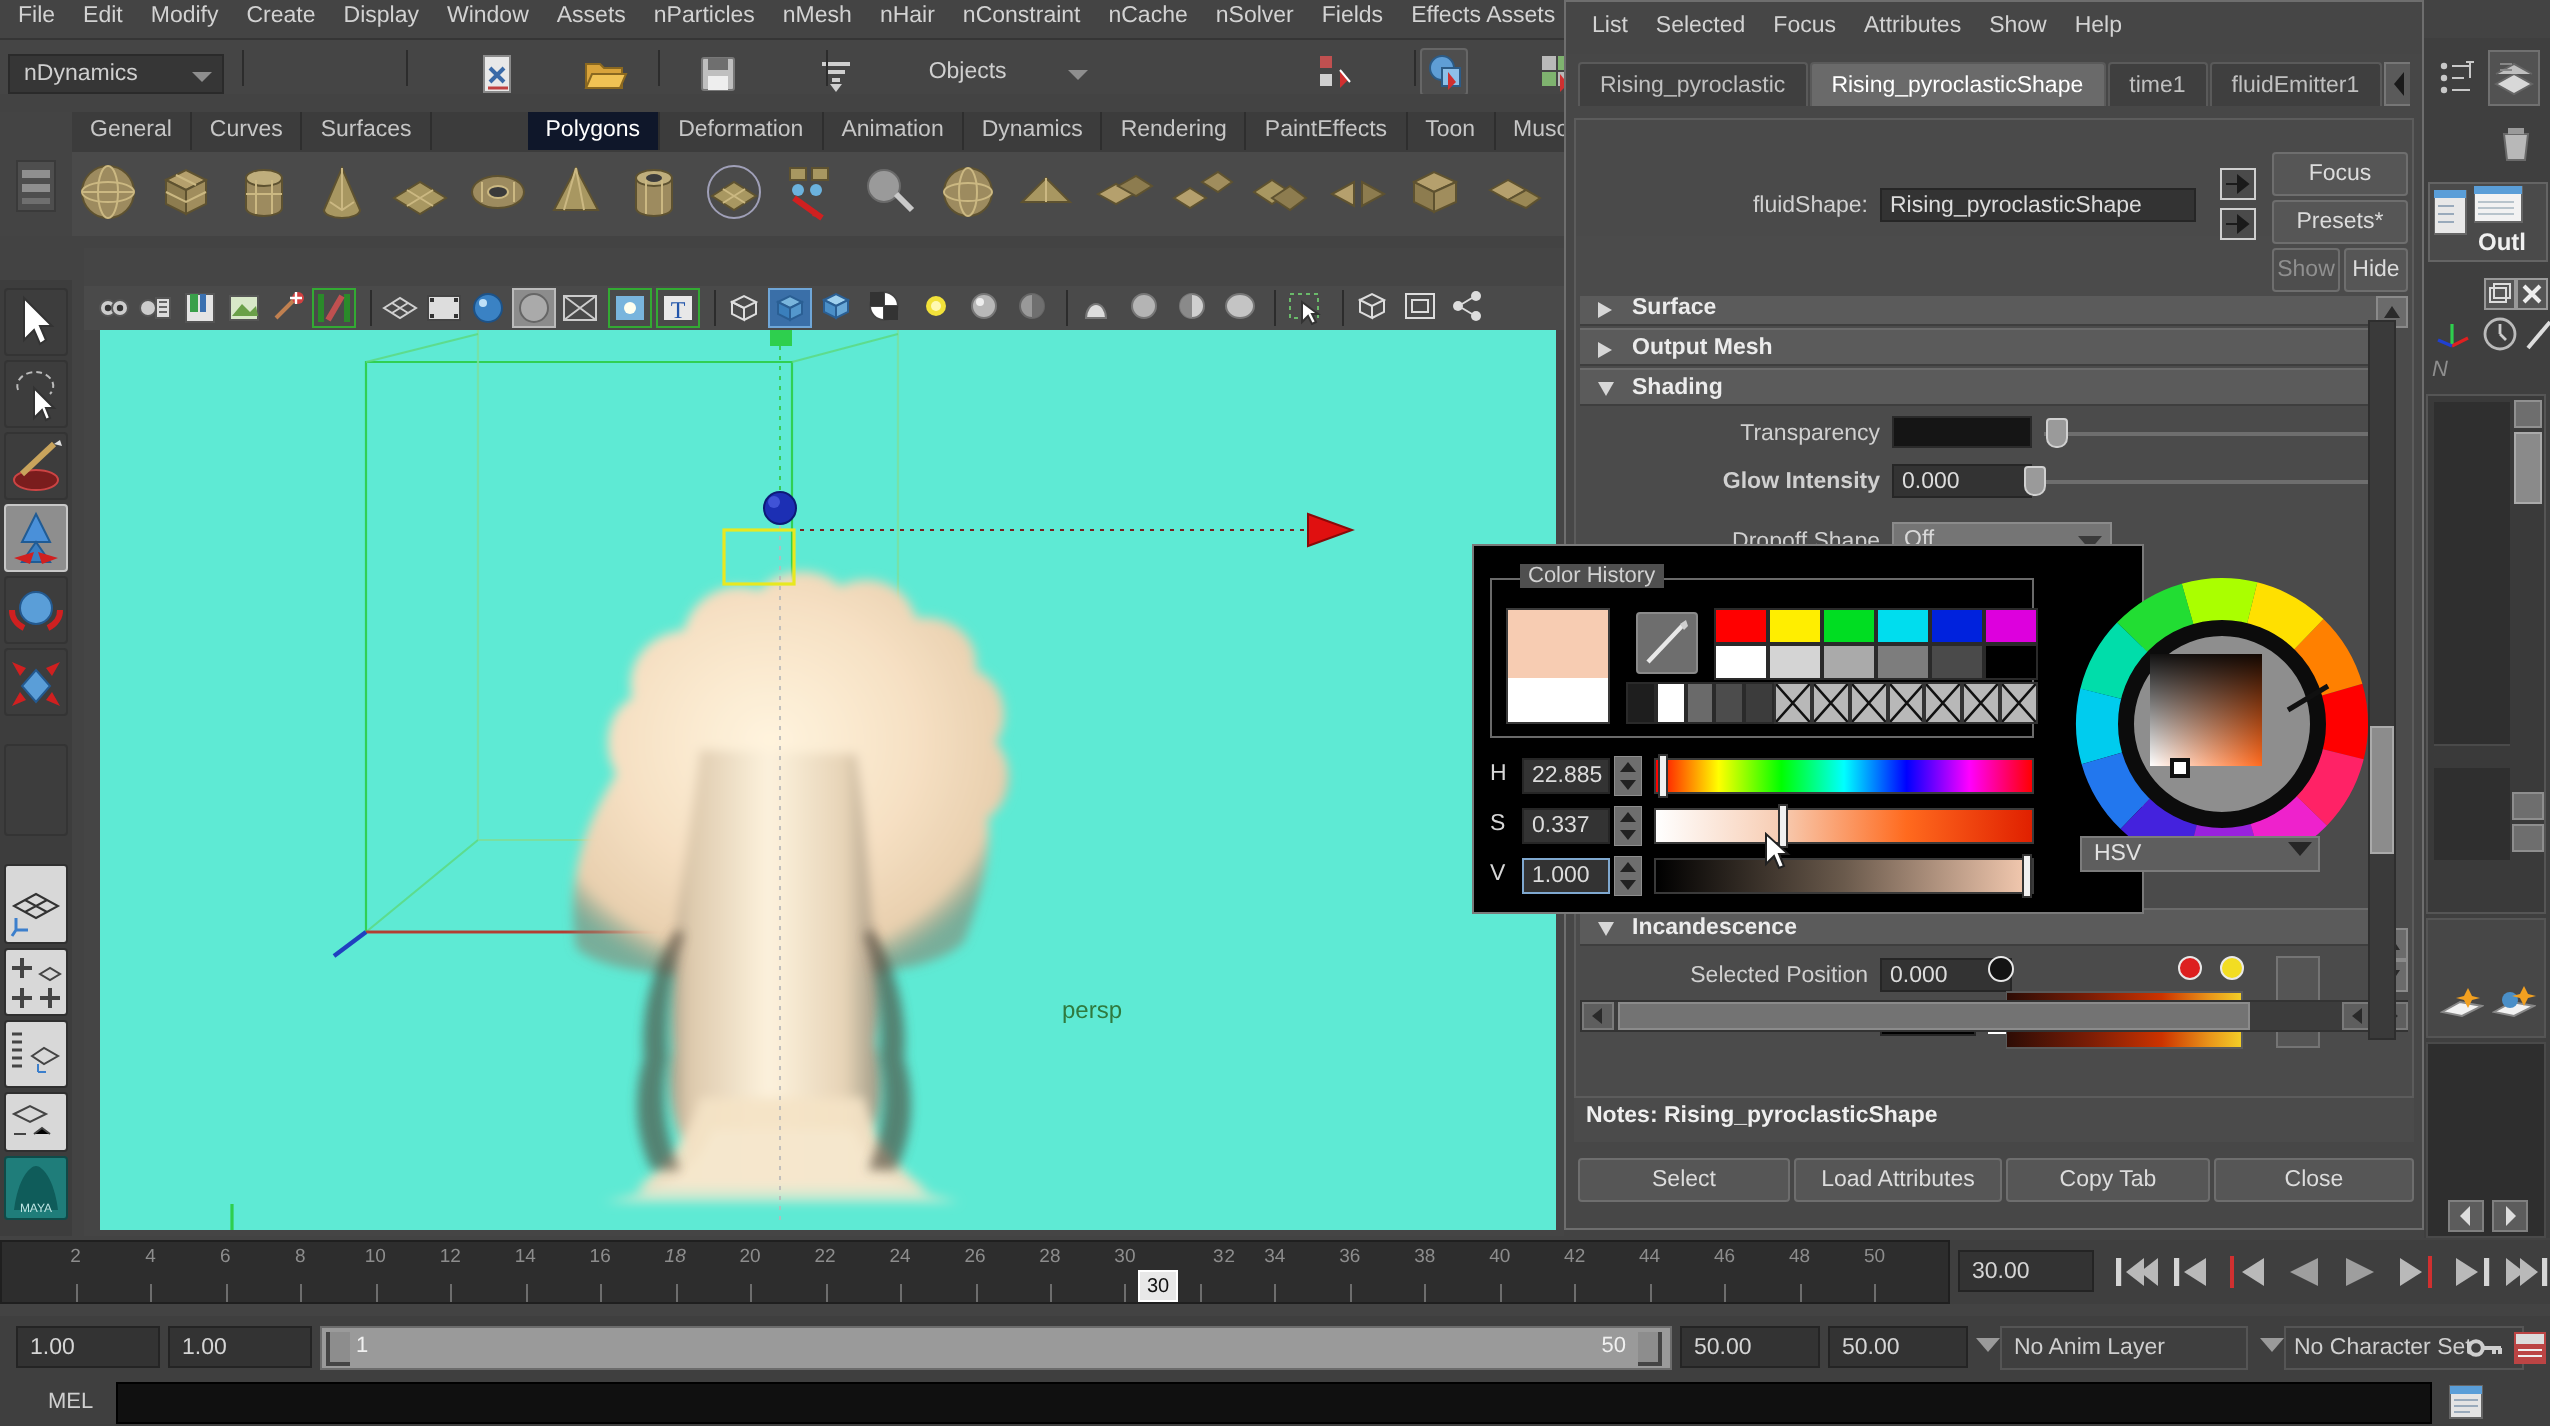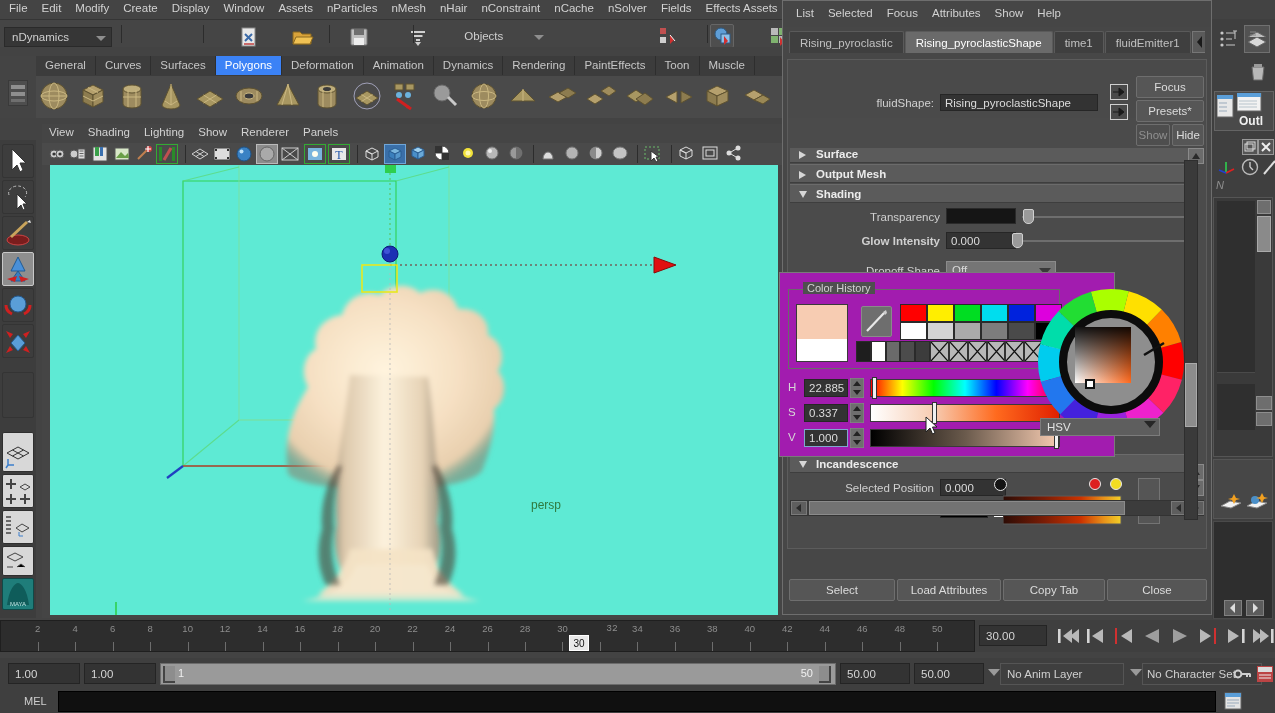"Polygons" .stab.active { background: #3b82f6 -> #0f172a; margin-left: none -> 48px }
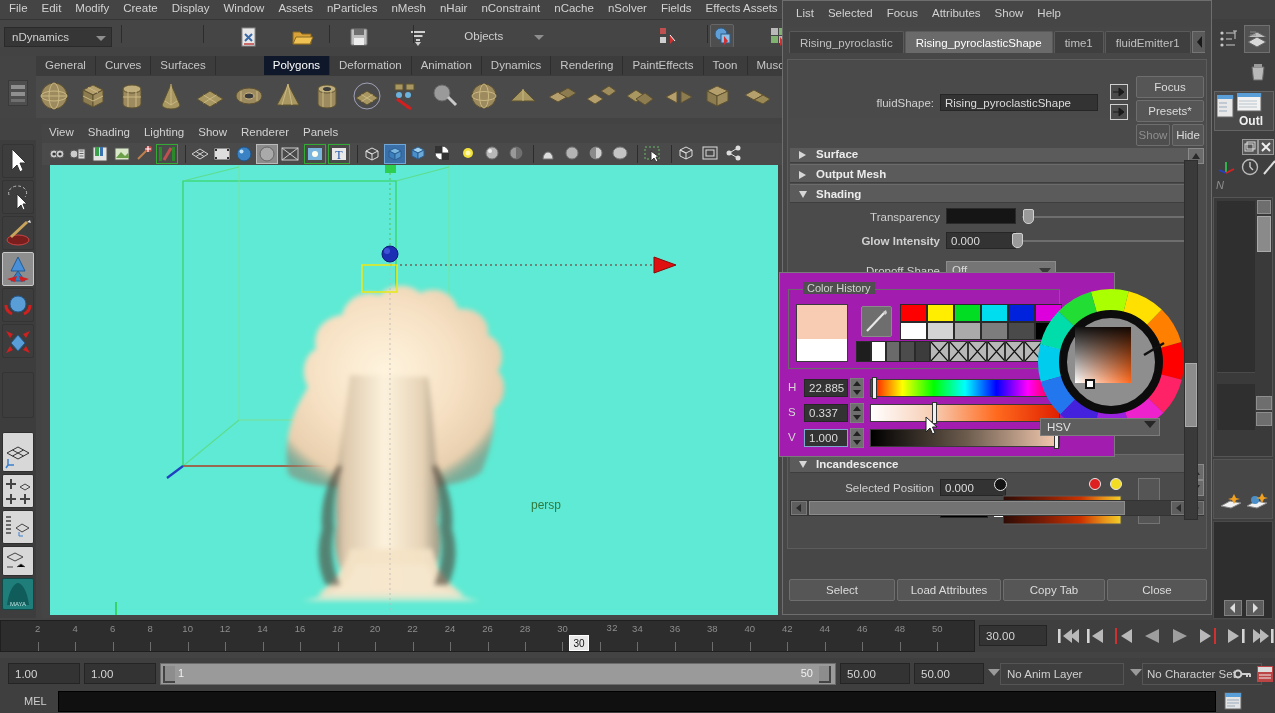"View Shading Lighting Show Renderer" div { html: <div> <span>View</span><span>Shading</span><span>Lighting</span><span>Show</span><span>Renderer</span><span>Panels</span> </div> -> none }
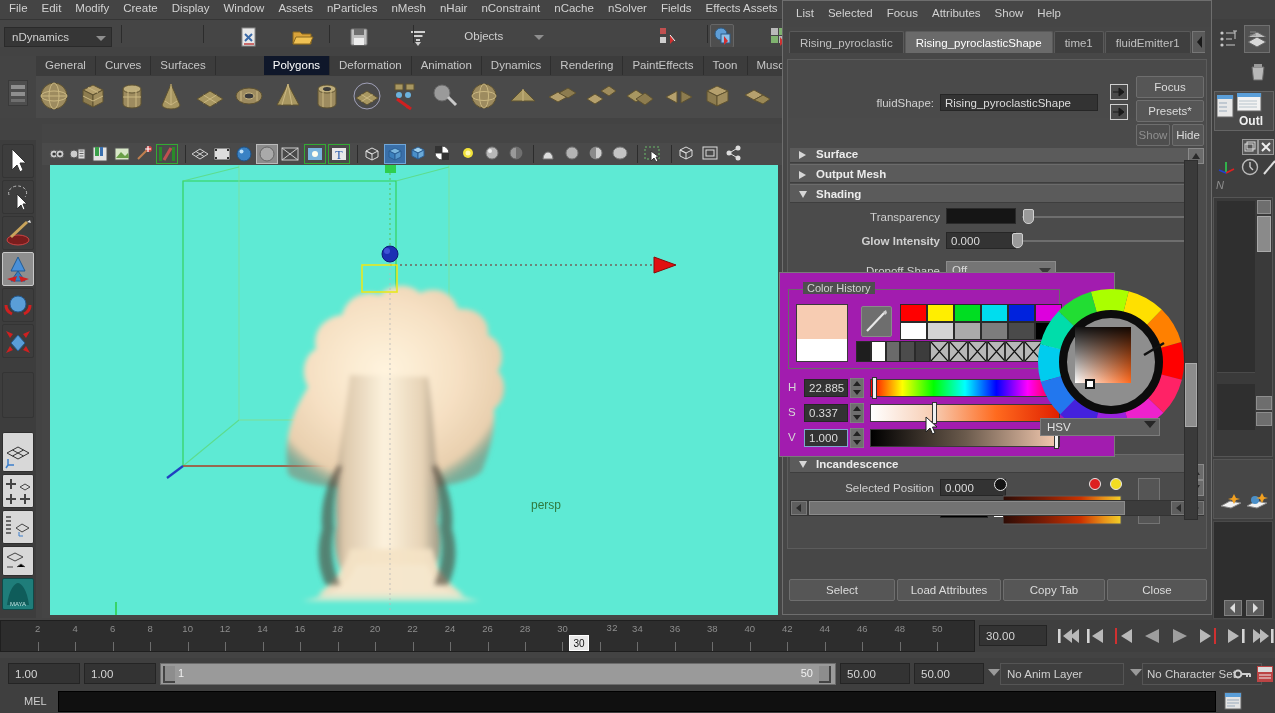"Color History" #colorwin { background: #a21caf -> #000000; left: 779px -> 736px }
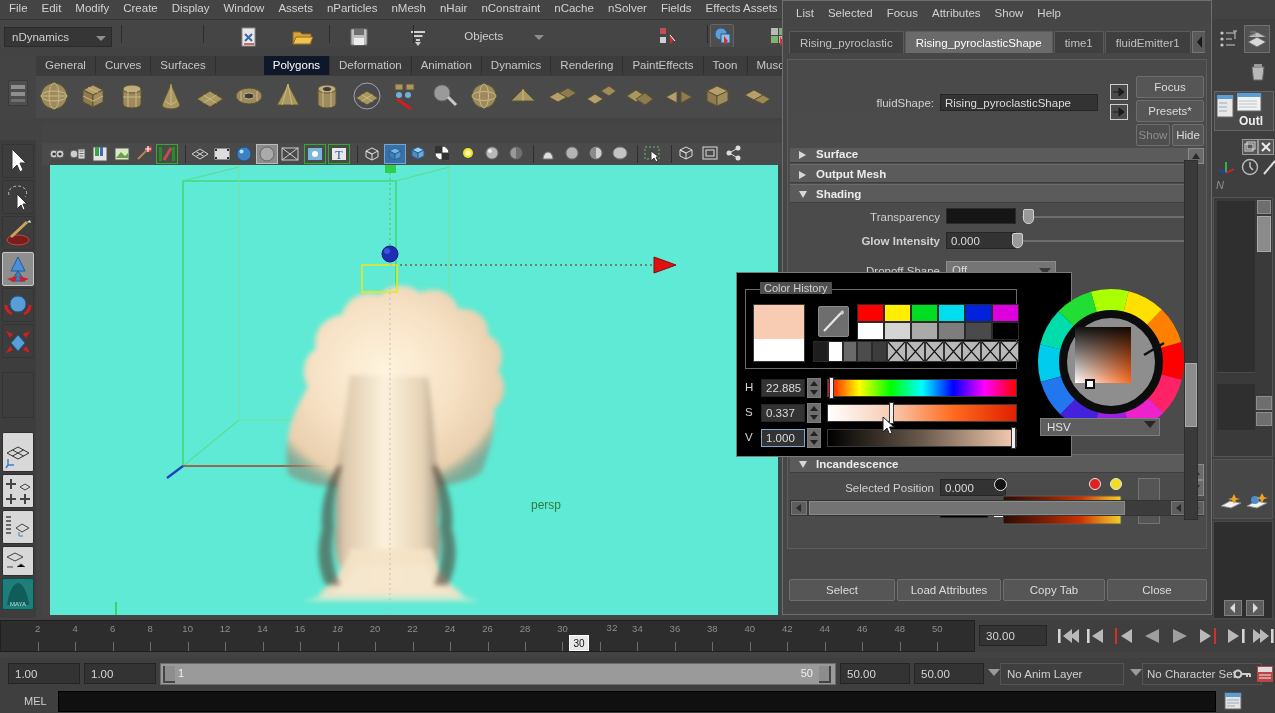"Notes: Rising_pyroclasticShape" div.abs { html: none -> <div> <span>Notes: Rising_pyroclasticShape</span> </div> }
